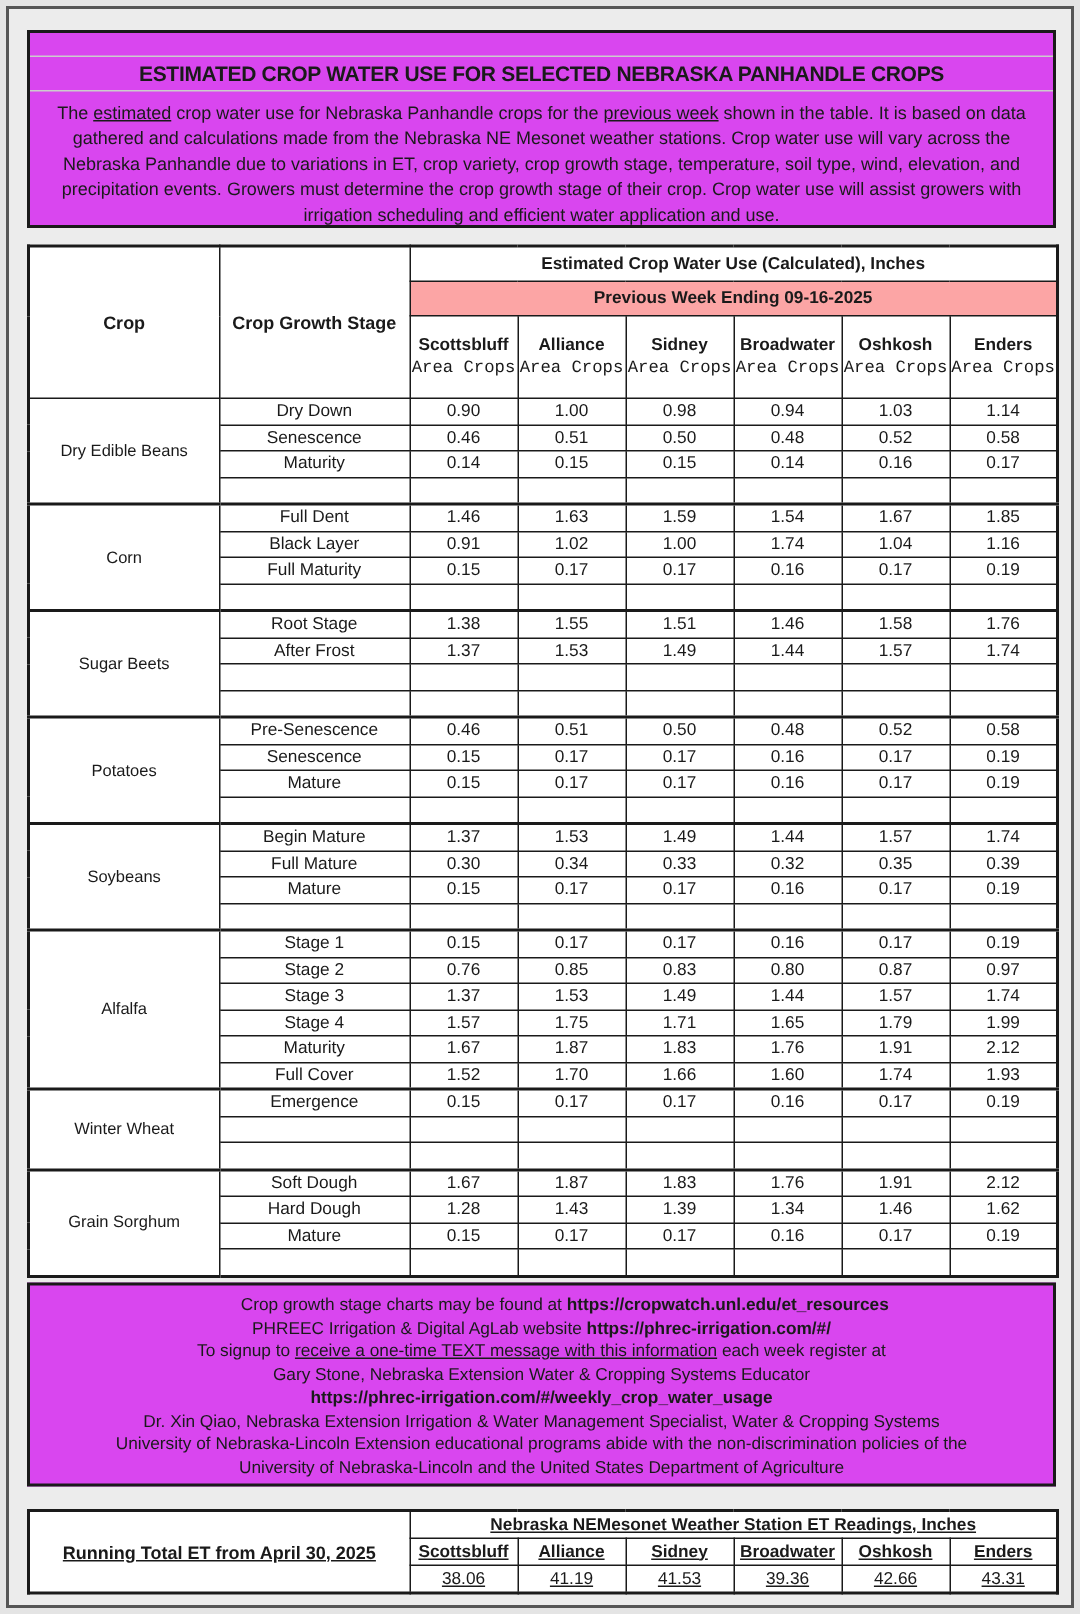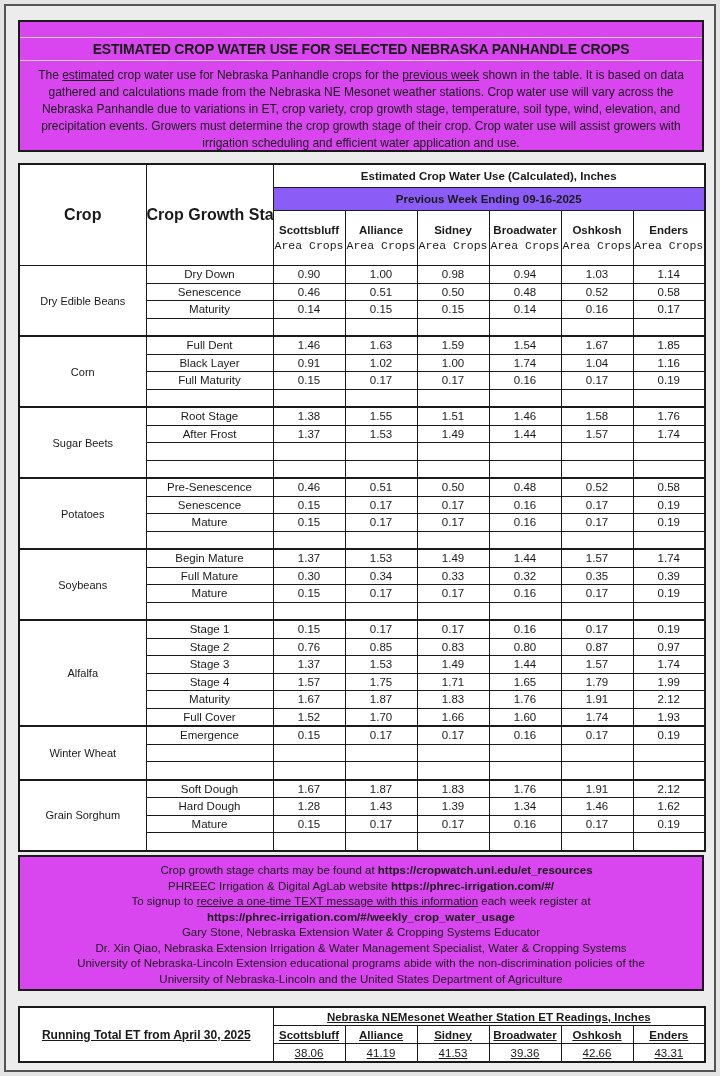"Previous Week Ending 09-16-2025" table.main .hdr-sub { background: #8b5cf6 -> #fca5a5 }
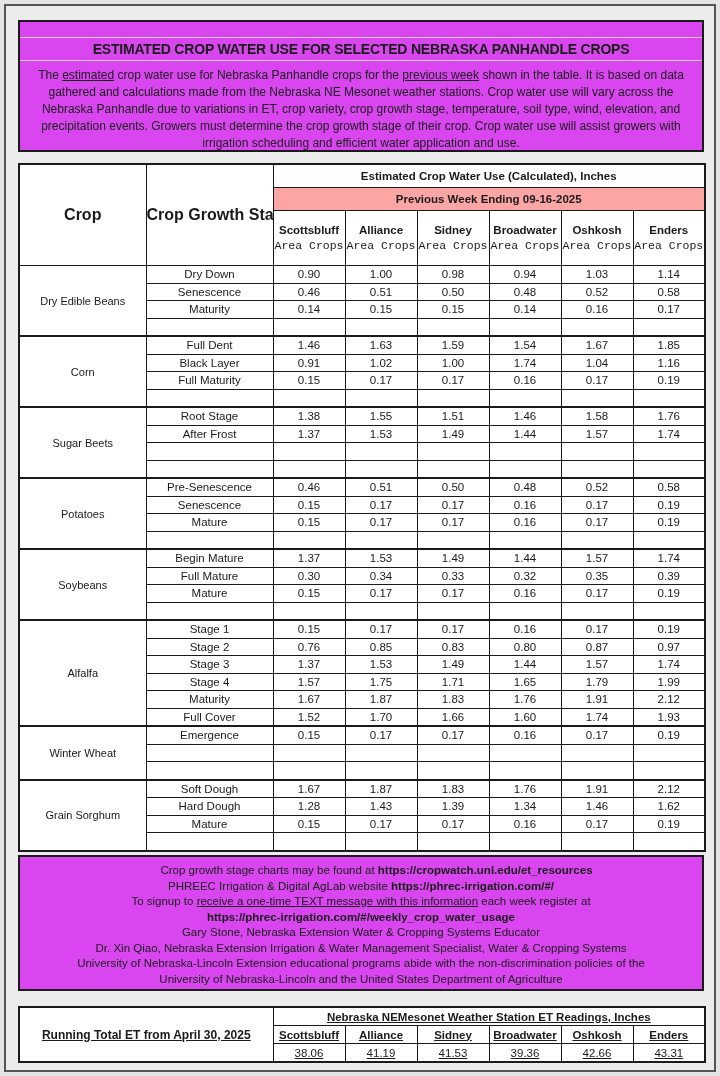"Crop" table.main th.big { font-size: 16px -> 12px }
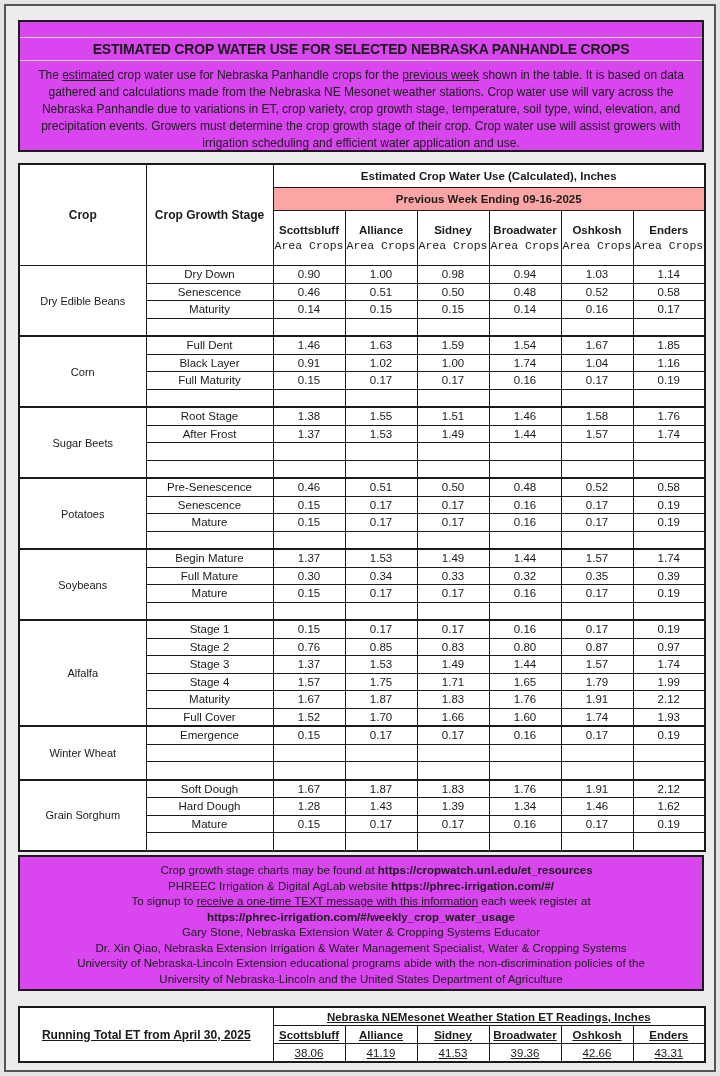"https://phrec-irrigation.com/#/weekly_cr" div.line { order: before "Gary Stone, Nebraska Extension Water" -> after "Gary Stone, Nebraska Extension Water" }
